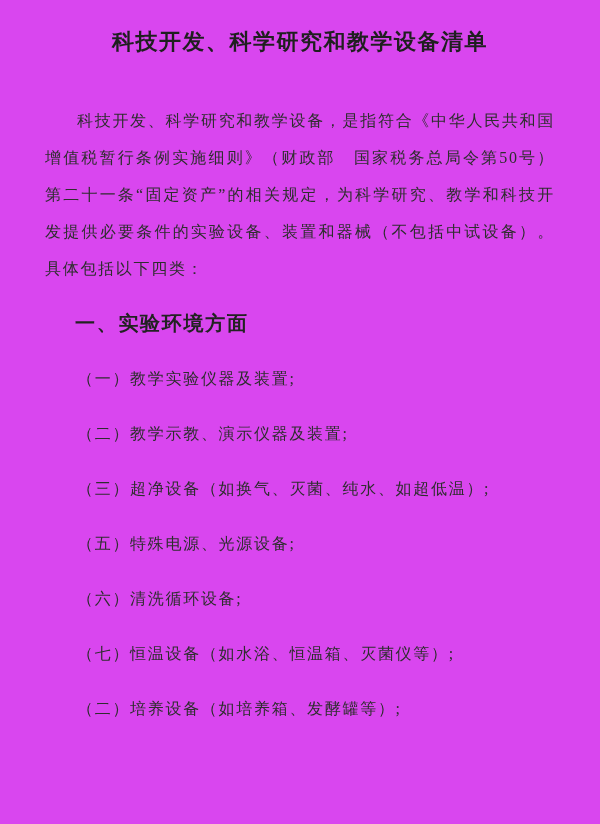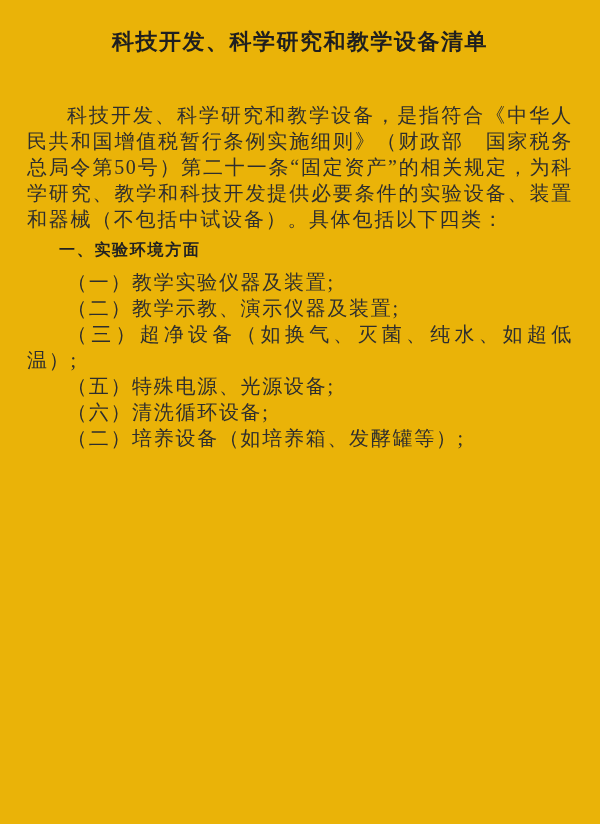"科技开发、科学研究和教学设备清单" .page { background: #eab308 -> #d946ef }
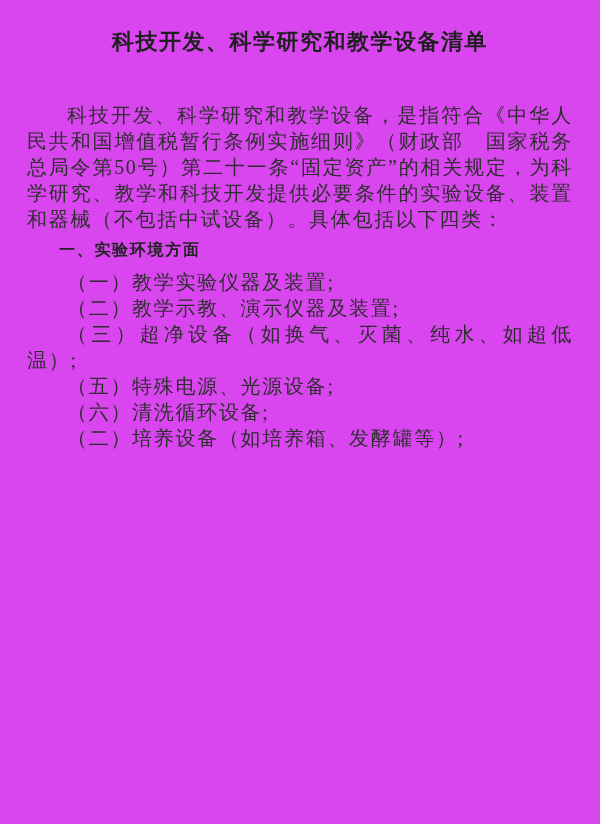"科技开发、科学研究和教学设备，是指符合《中华人民共和国增值税暂行条例实施细则》（" .para { font-size: 20px -> 16px; line-height: 26px -> 37px; margin: 0 -> 18px }
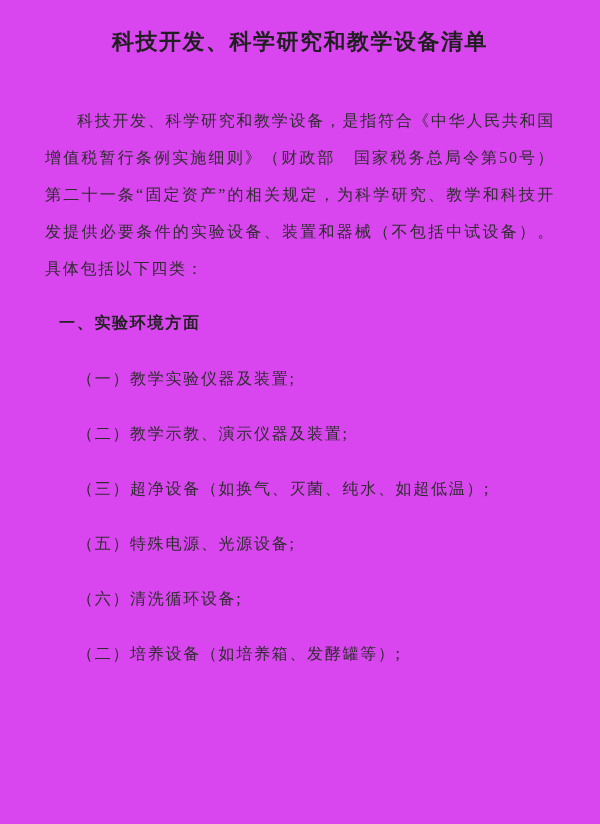"一、实验环境方面" .section-heading { font-size: 16px -> 20px; margin: 0 -> 8px }
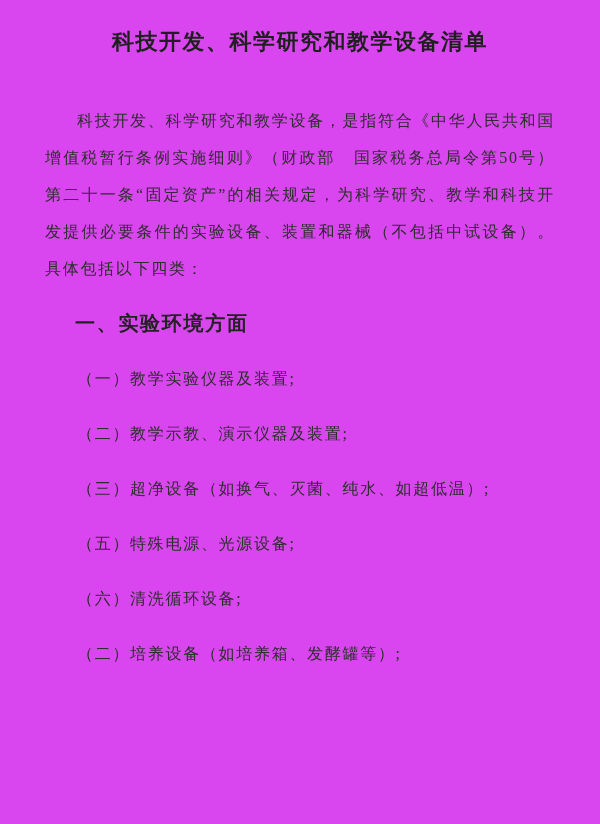"（七）恒温设备（如水浴、恒温箱、灭菌仪等）;" p.para { html: none -> <p>（七）恒温设备（如水浴、恒温箱、灭菌仪等）;</p> }
